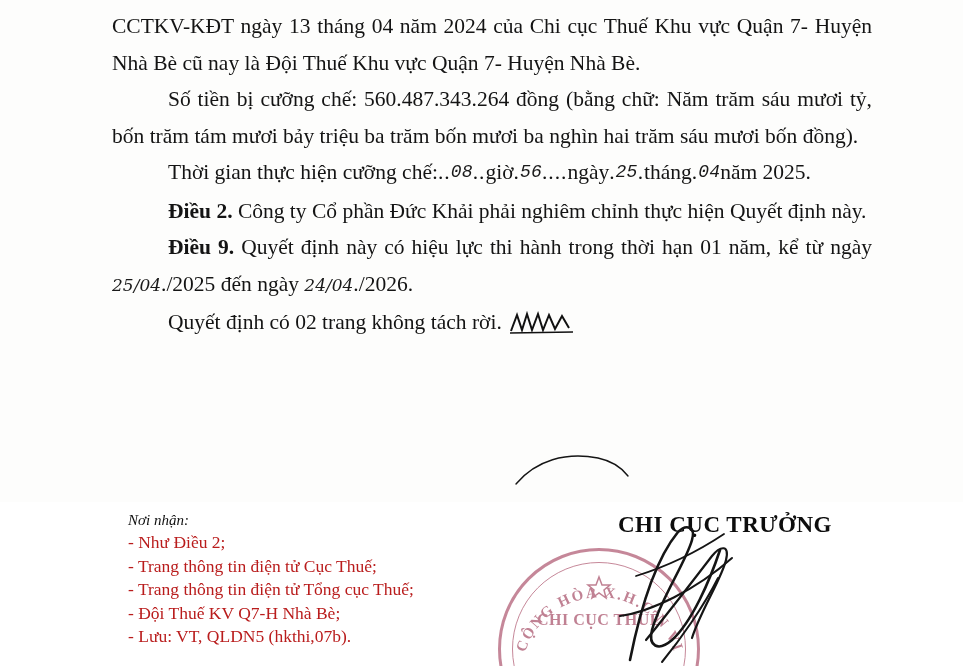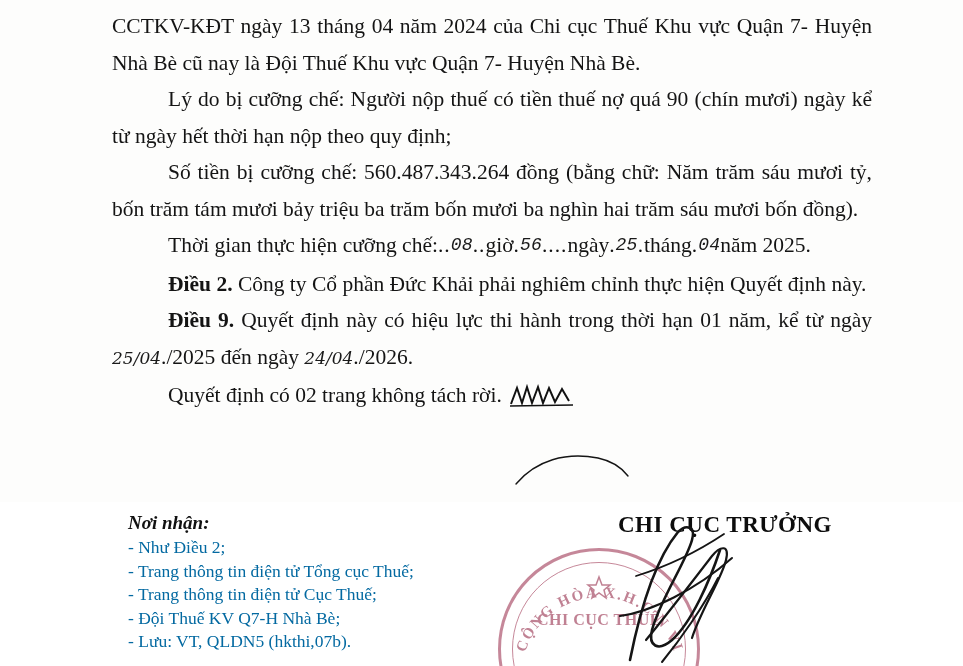"Lý do bị cưỡng chế:" p.para { html: <p>Lý do bị cưỡng chế: Người nộp thuế có tiền thuế nợ quá 90 (chín mươi) ngày kể từ ngày hết thời hạn nộp theo quy định;</p> -> none }
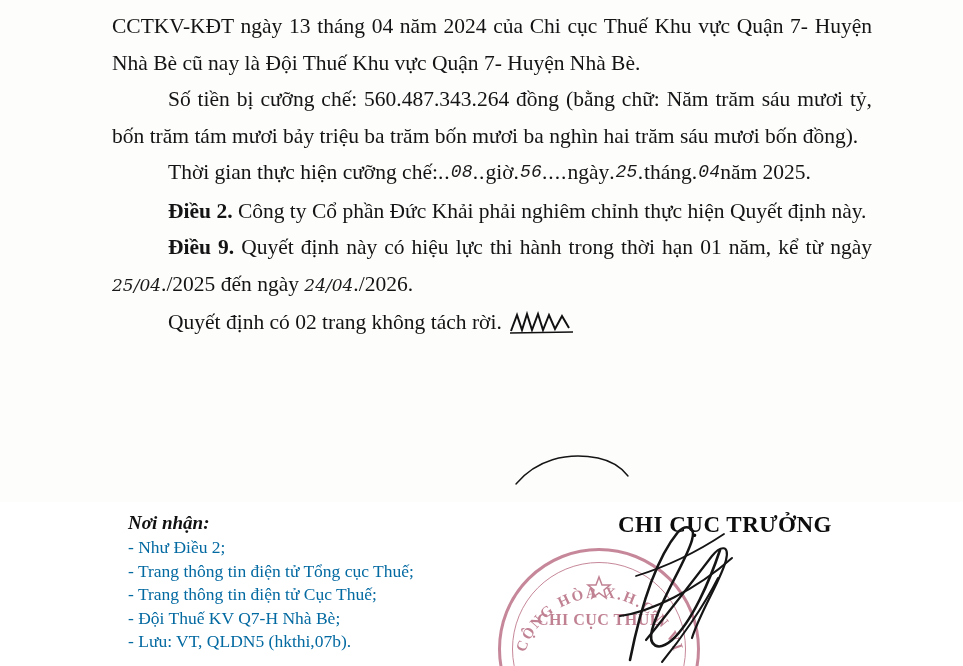"Nơi nhận:" .footer-title { font-size: 19px -> 15px; font-weight: bold -> normal }
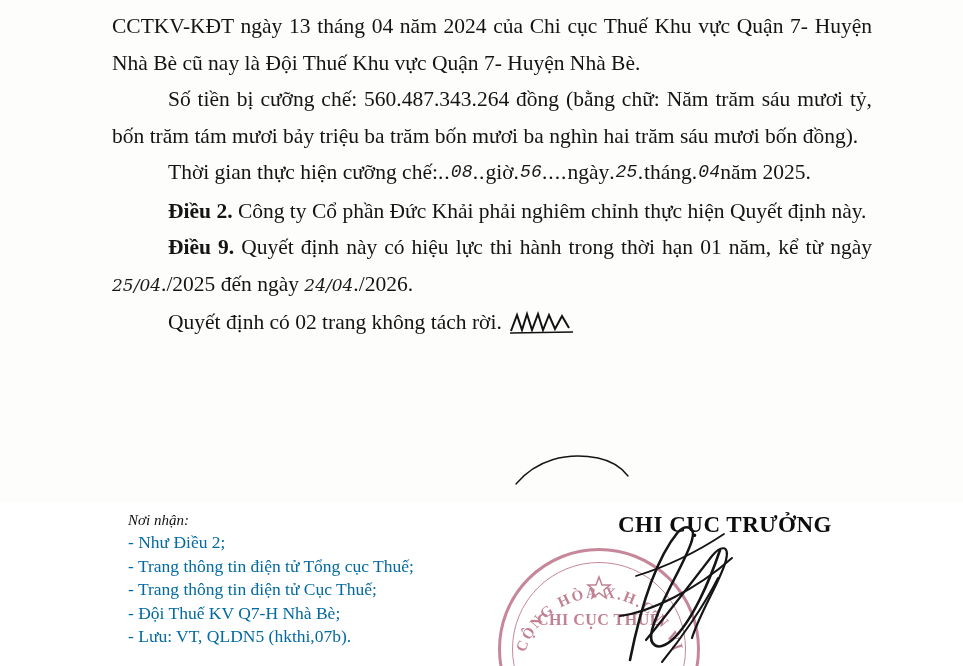"- Như Điều 2;" .footer-list { color: #0369a1 -> #b91c1c }
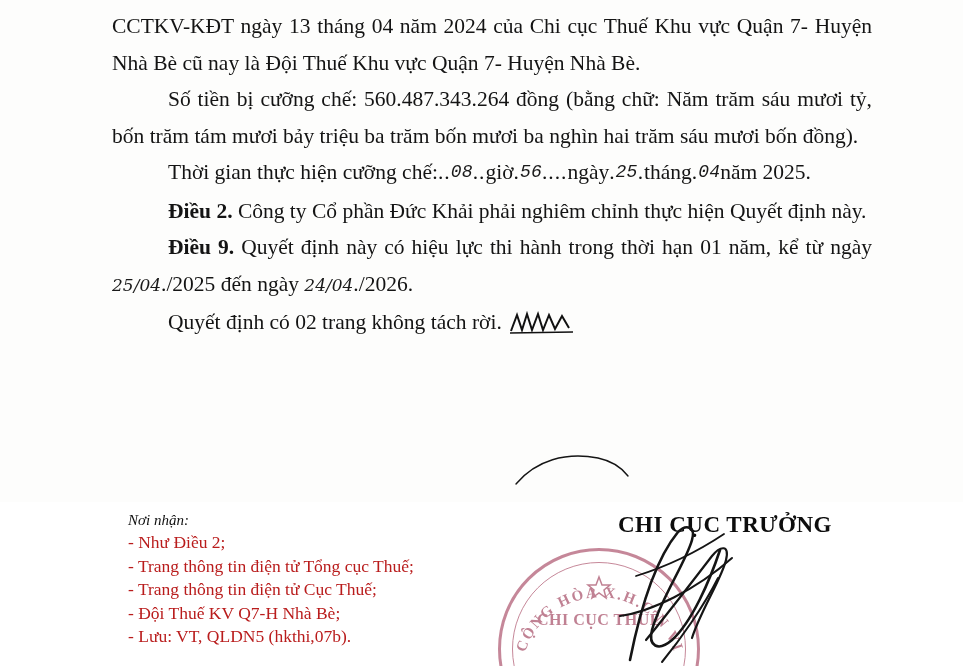"- Trang thông tin điện" div { order: before "- Trang thông tin điện tử Cục" -> after "- Trang thông tin điện tử Cục" }
